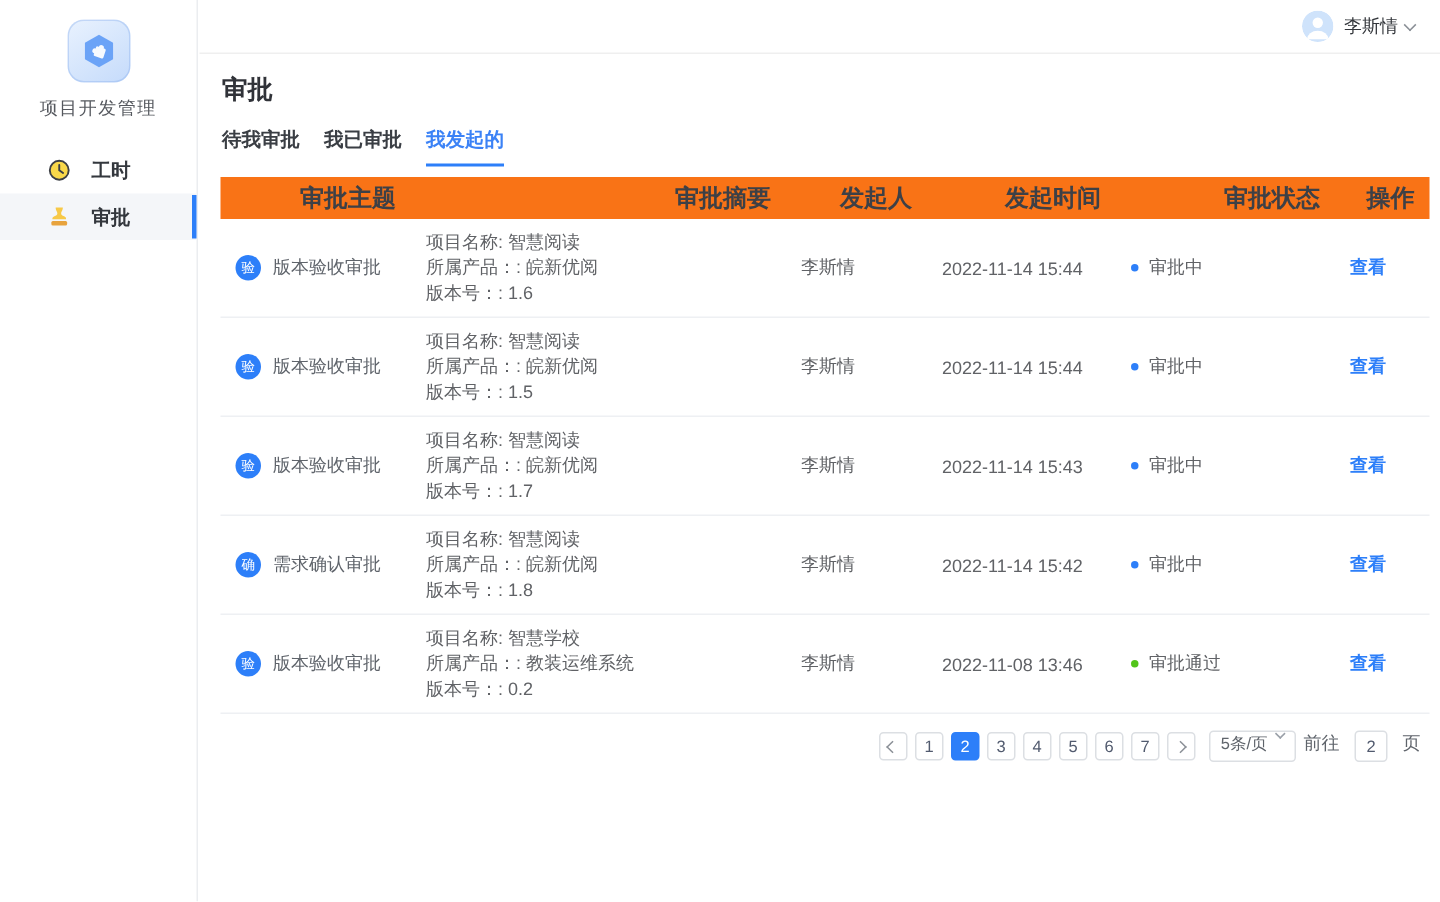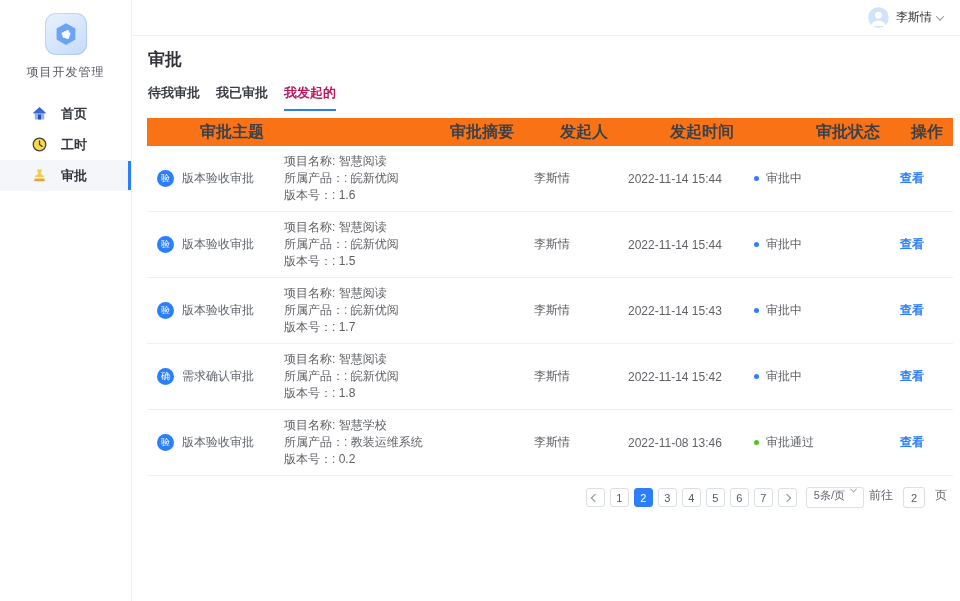"我发起的" .tab.active { color: #be185d -> #3b82f6 }
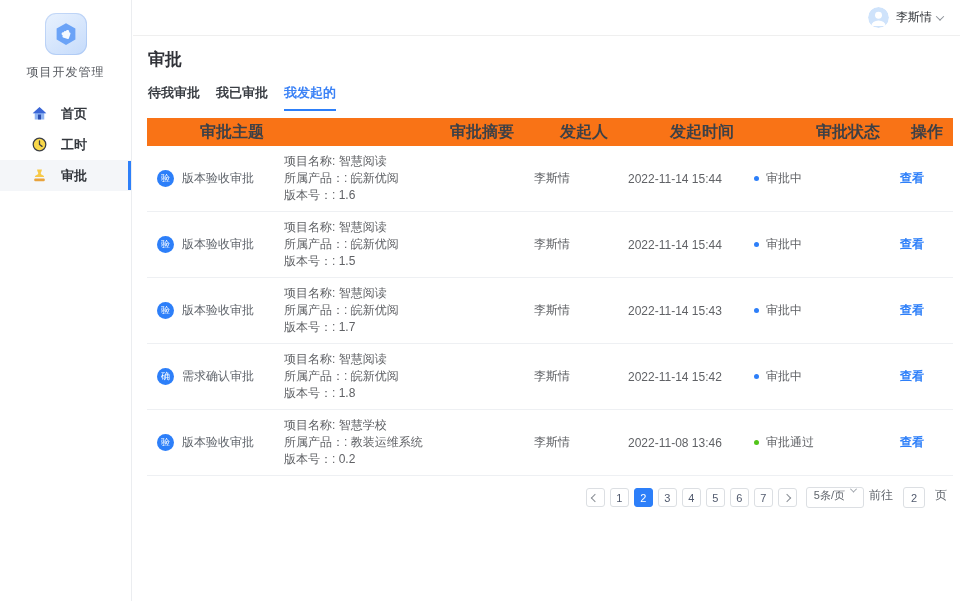"首页" div.nav-item { html: <div> <span> <svg> <path></path> <path></path> <rect></rect> </svg> </span> <span>首页</span> </div> -> none }
